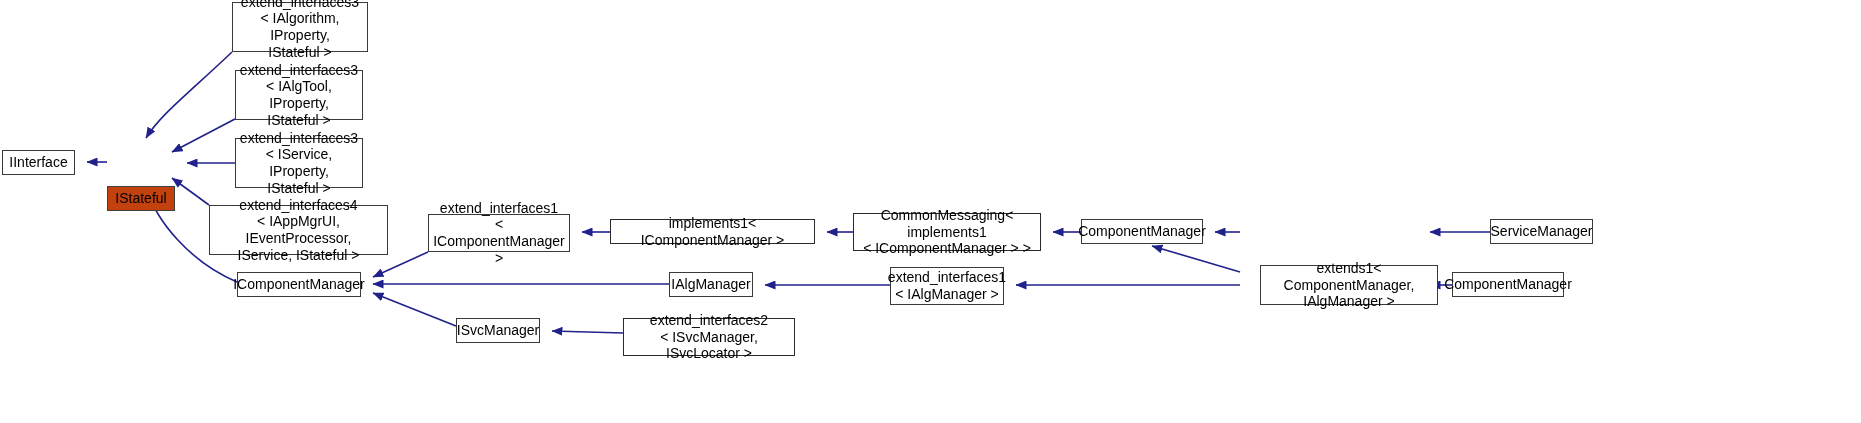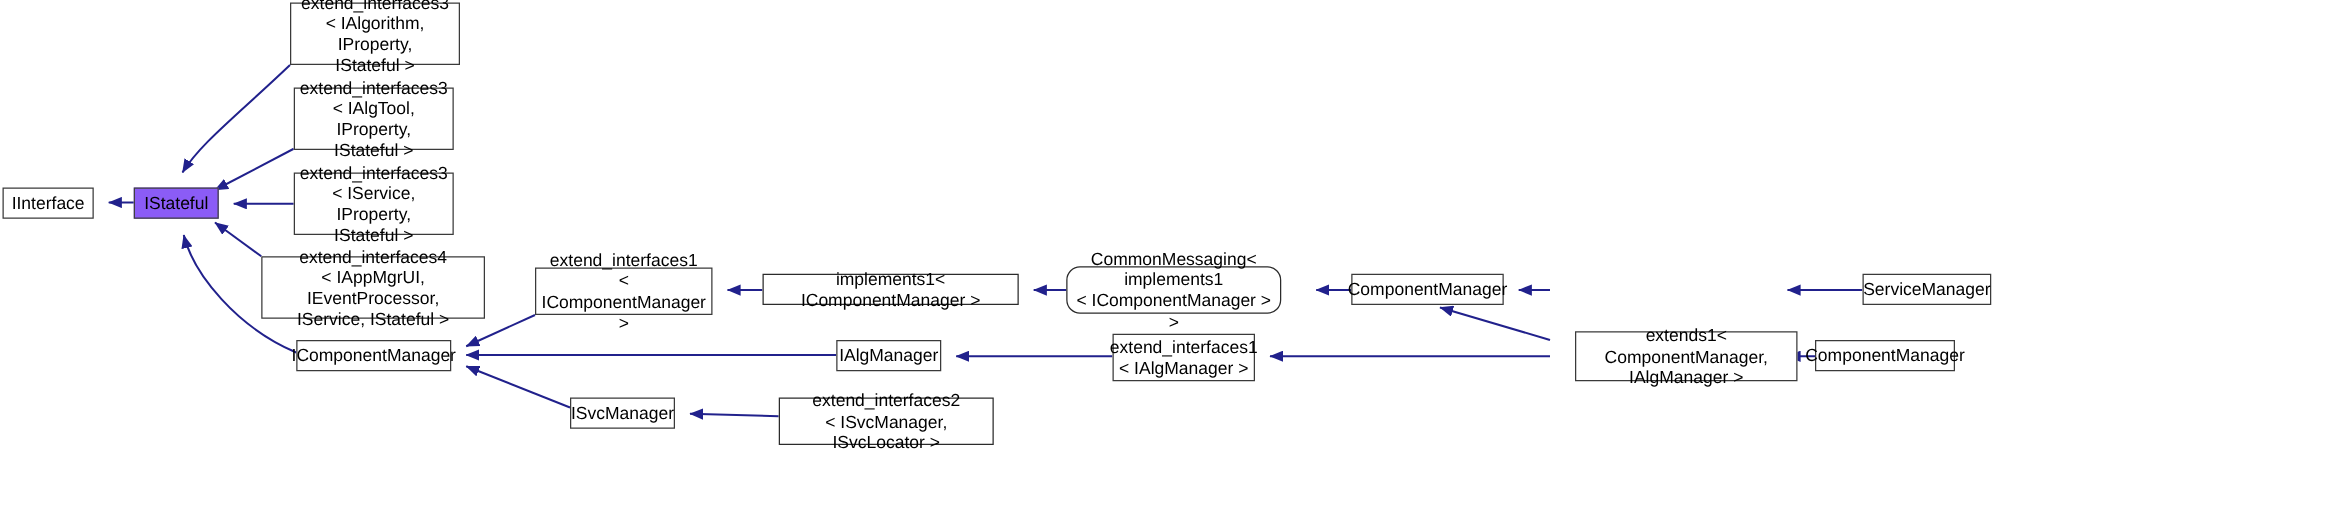"IStateful" .node.current { background: #8b5cf6 -> #c2410c; margin-top: none -> 36px }
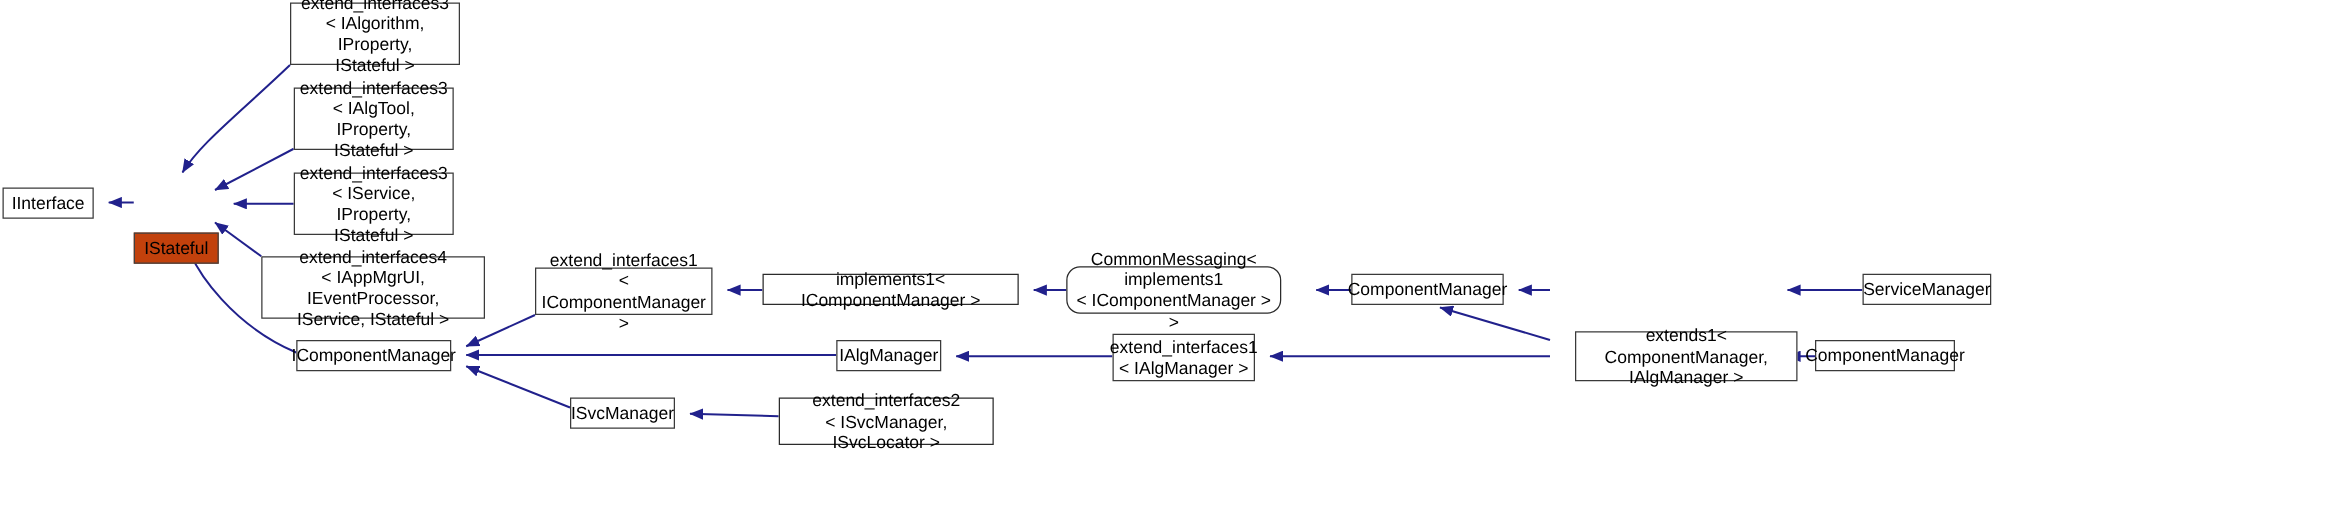"CommonMessaging< implements1" div.node { border-radius: 11px -> none; width: 172px -> 188px }
